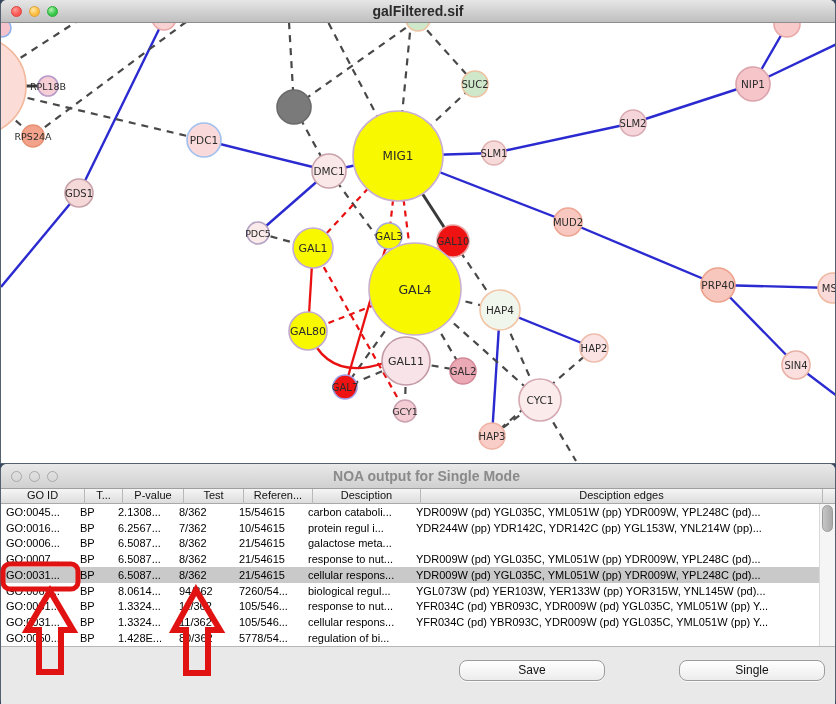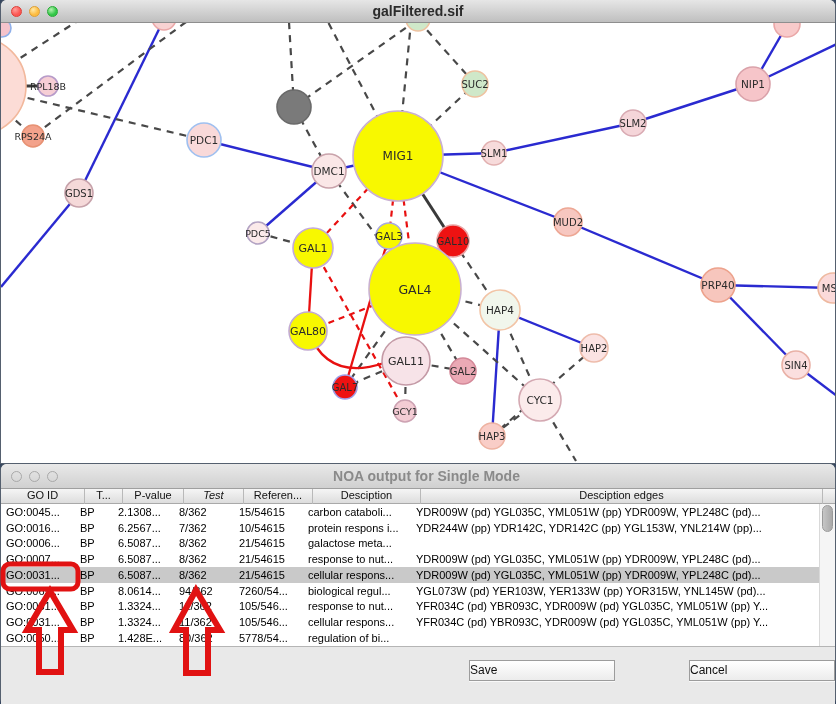"Test" div.hcell { font-style: italic -> none }
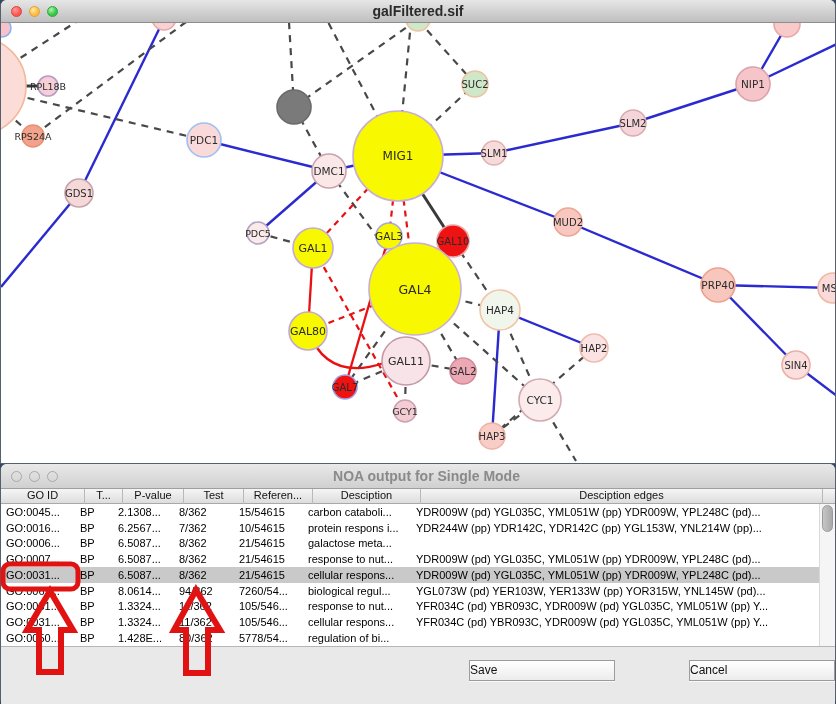"protein respons i..." div.tcell { text: respons -> regul }
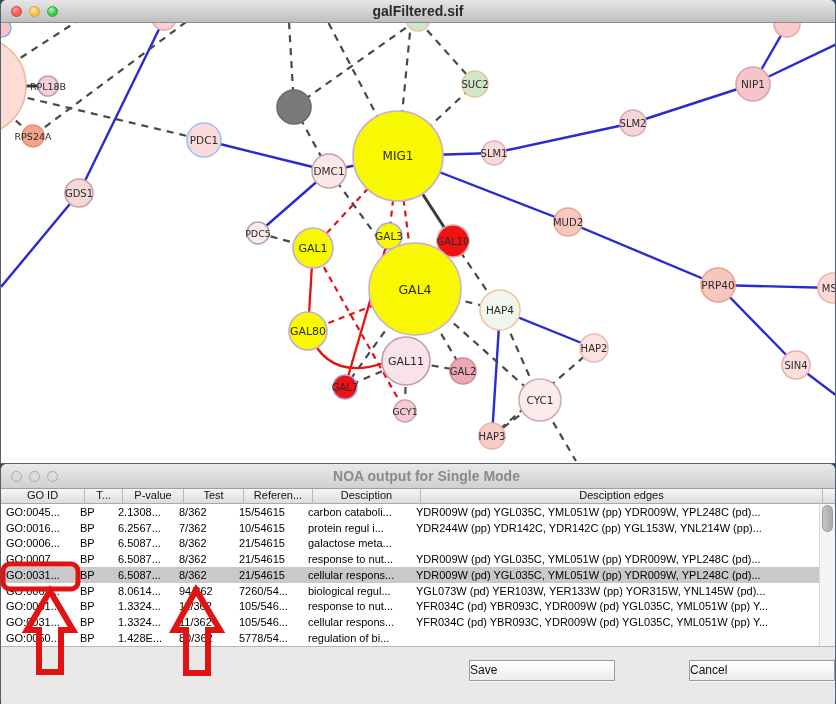"Save" .btn { border-radius: 0 -> 8px; margin-left: 10px -> none; text-align: none -> center }
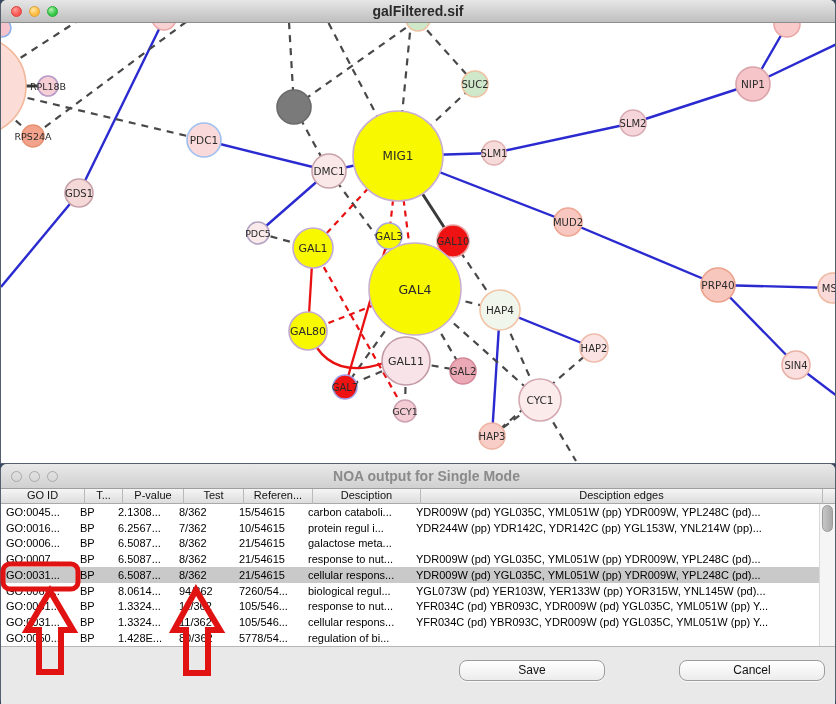"Cancel" div.btn { text: Cancel -> Single }
